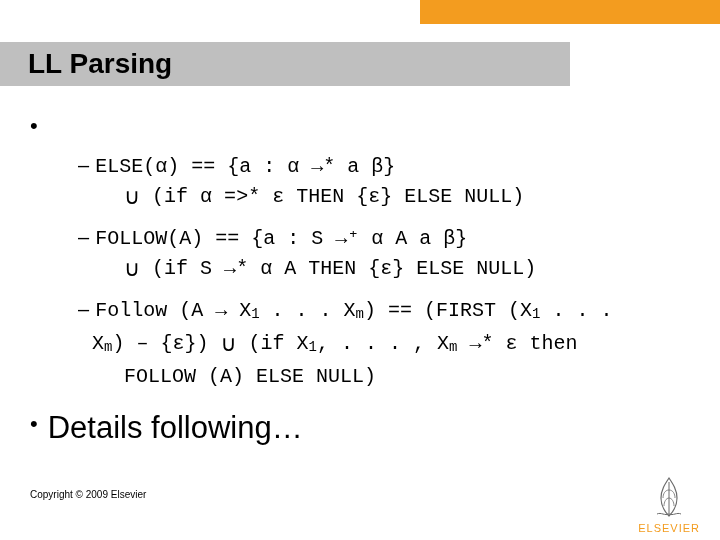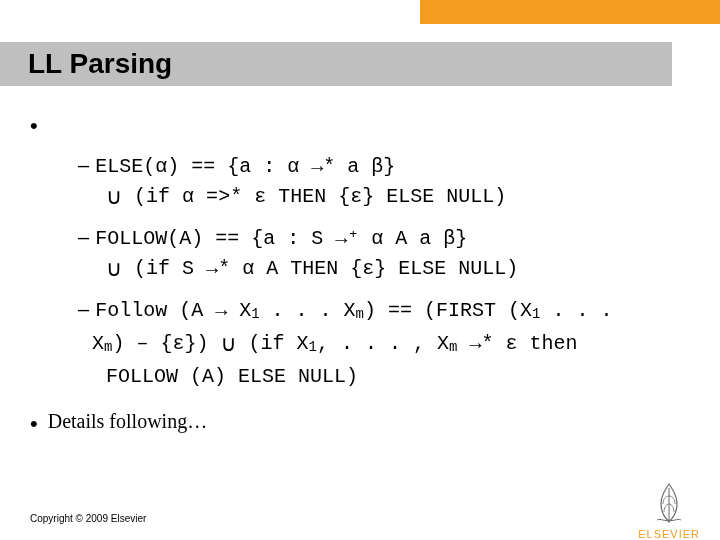"LL Parsing" .title-bar { width: 672px -> 570px }
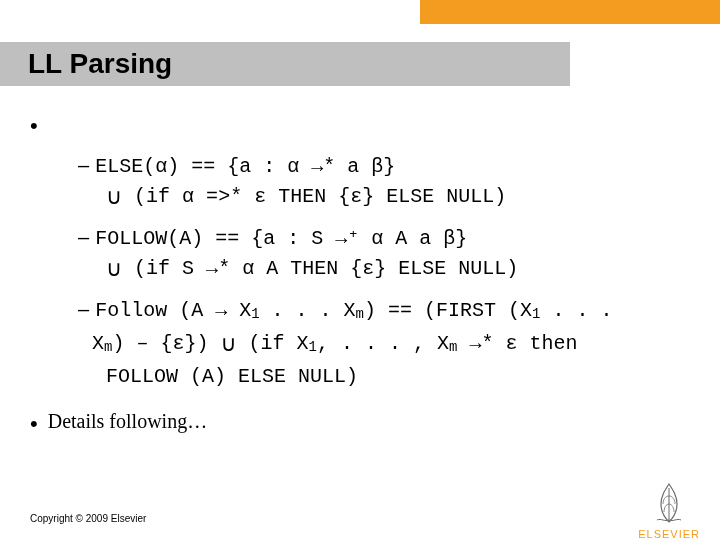"∪ (if α =>* ε" .sub-item .cont { margin-left: 28px -> 46px }
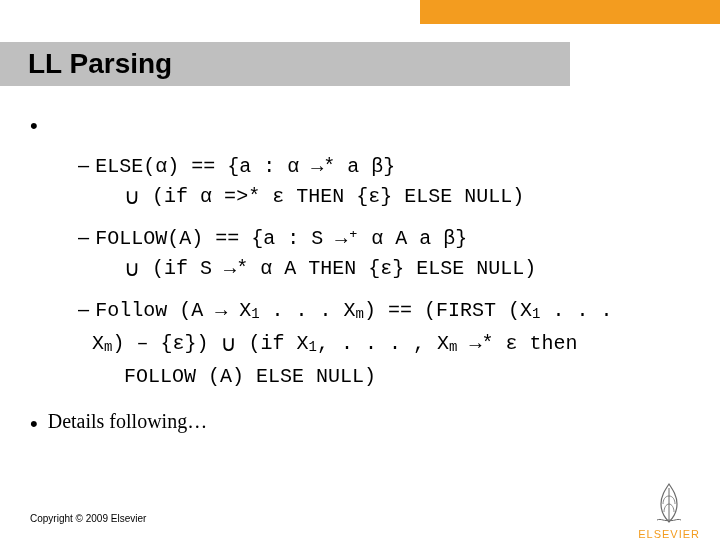"Details following…" .details-text { font-family: Liberation Serif, serif -> Liberation Sans, sans-serif; font-size: 20px -> 31px }
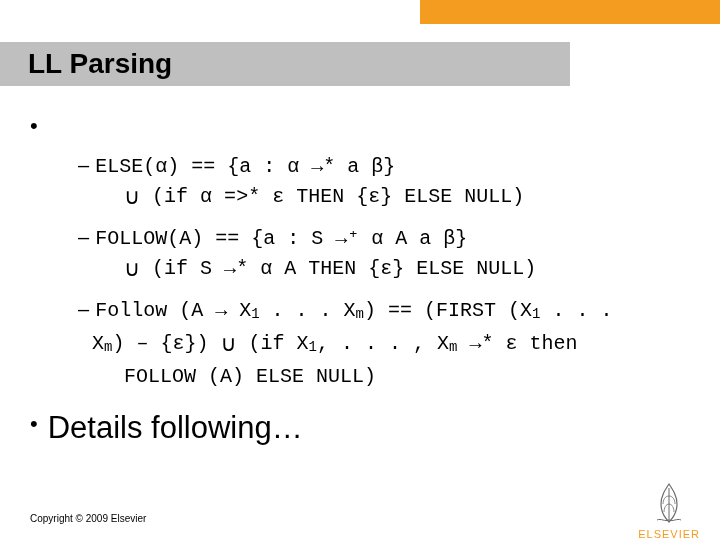"Copyright © 2009 Elsevier" .copyright { bottom: 16px -> 40px }
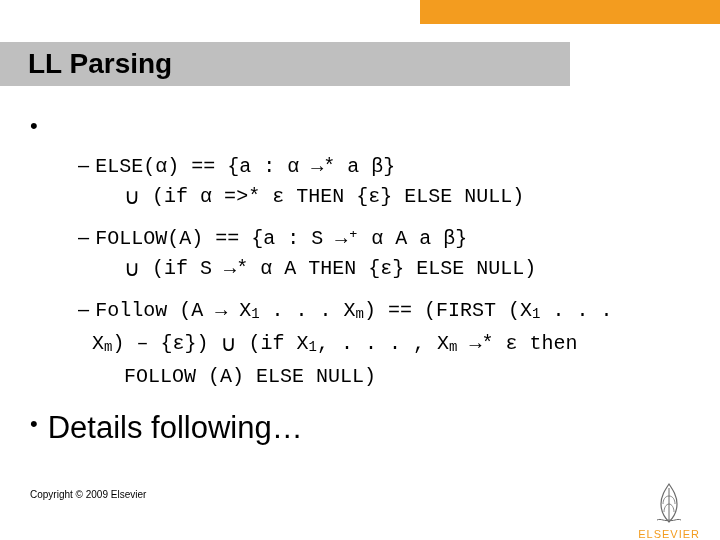"ELSEVIER" .logo { bottom: 0 -> 6px }
